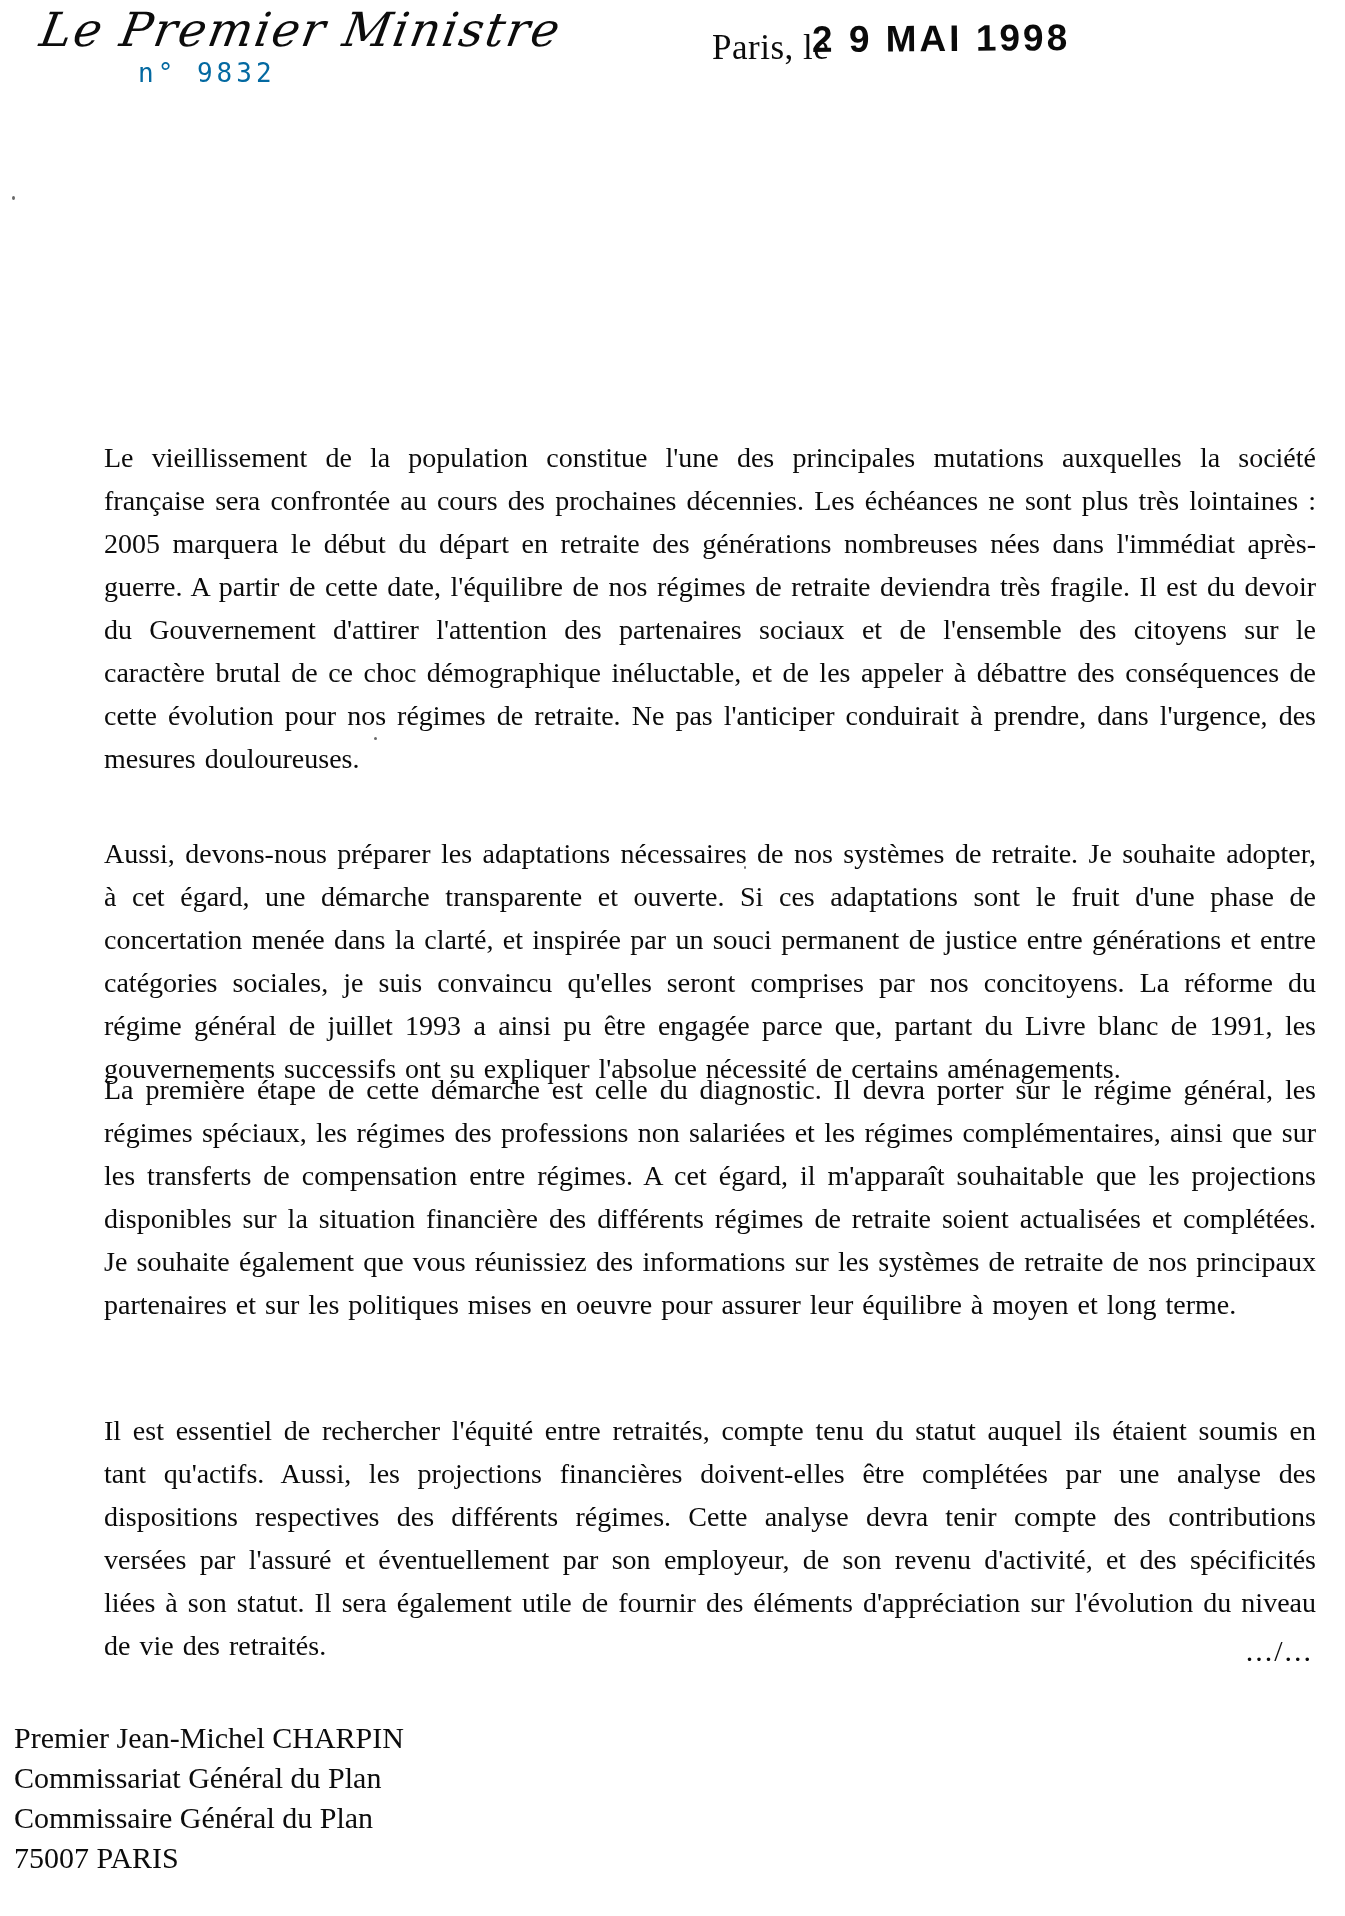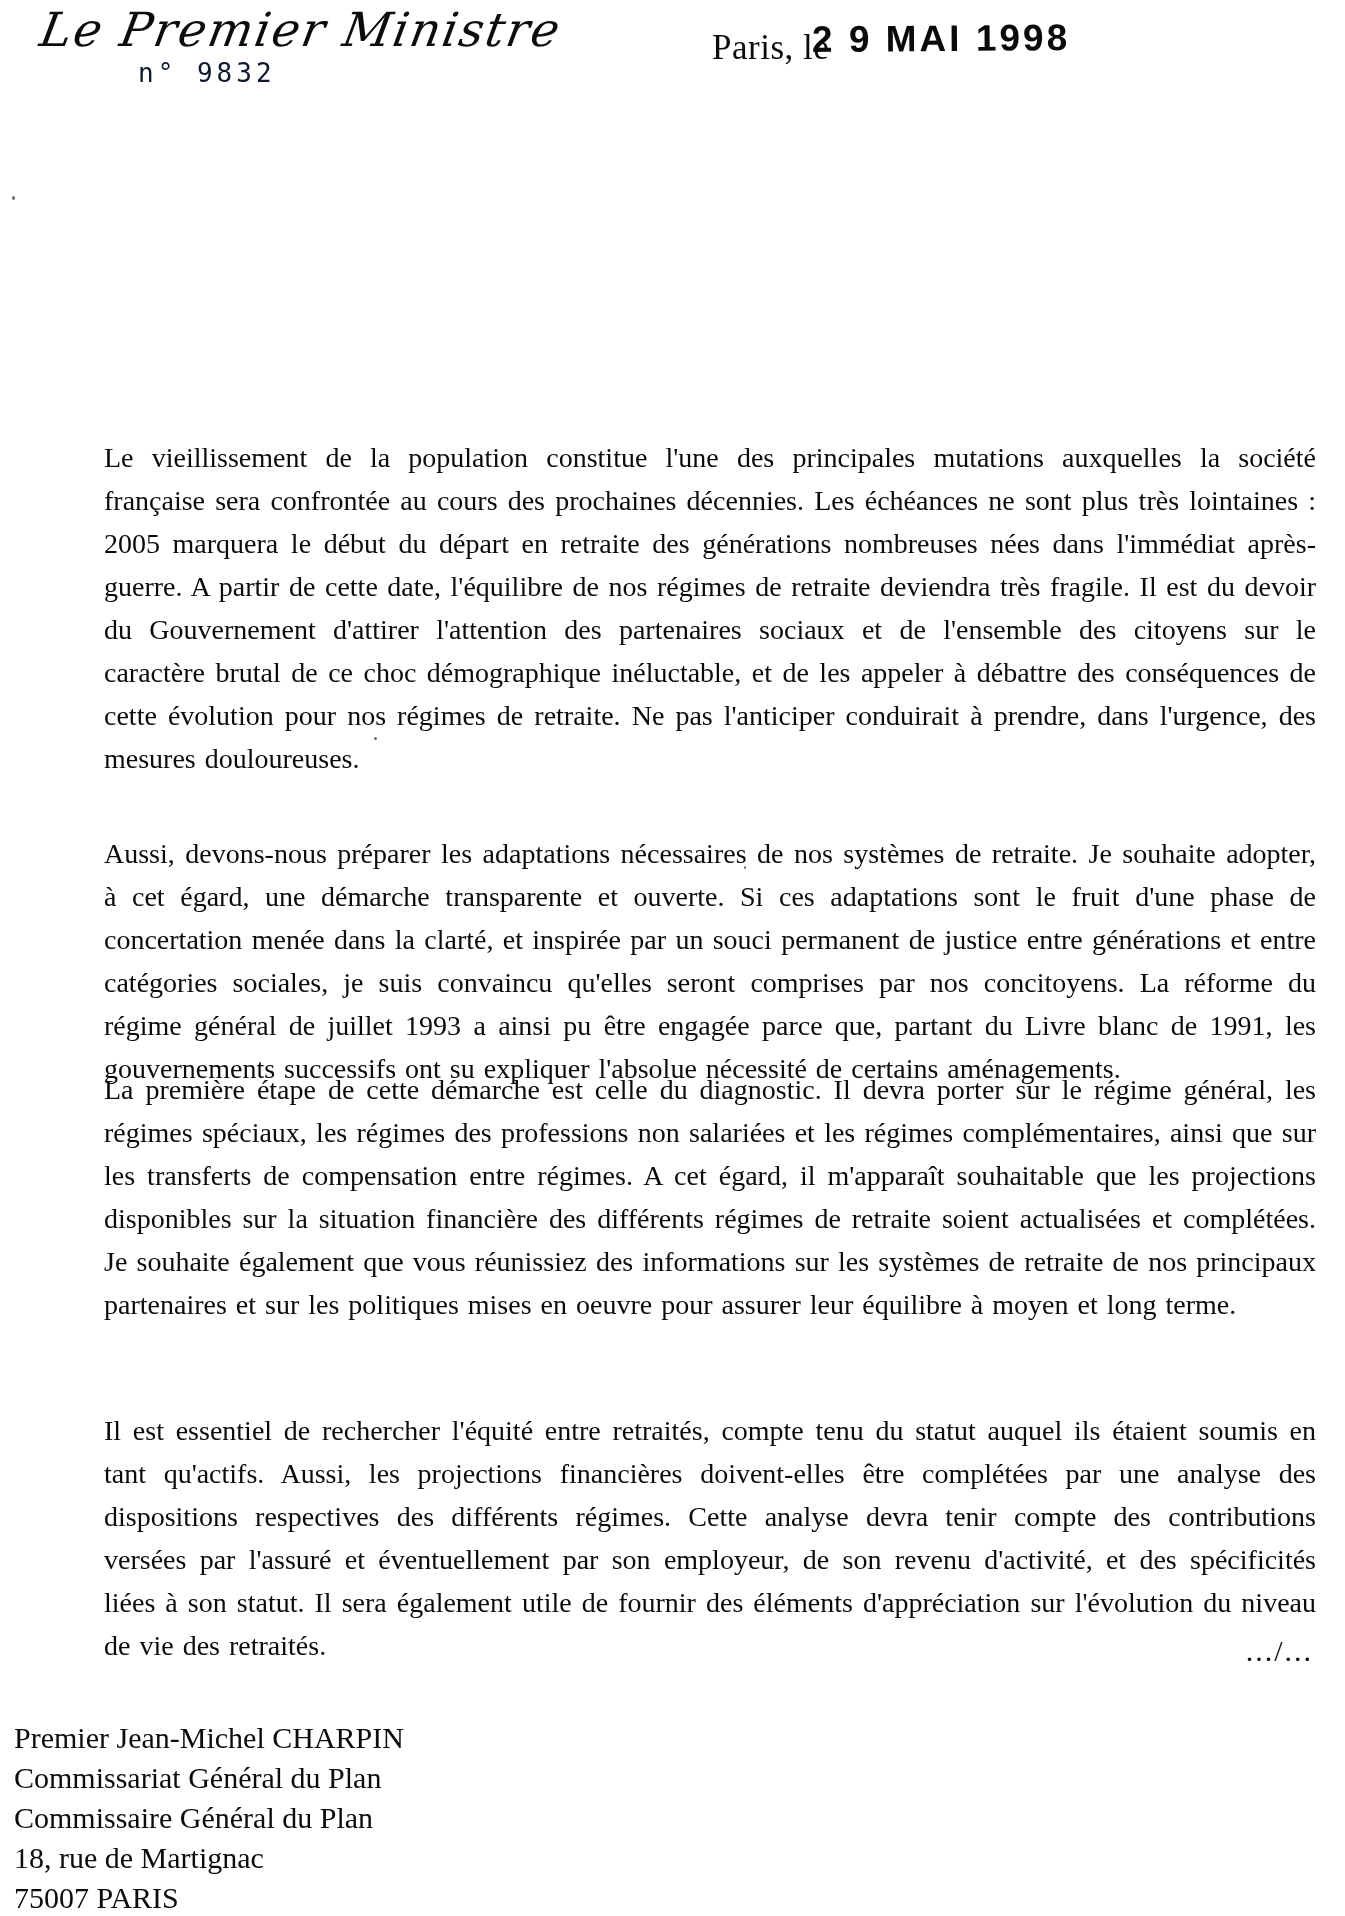"n° 9832" .reference-number { color: #0f172a -> #0369a1 }
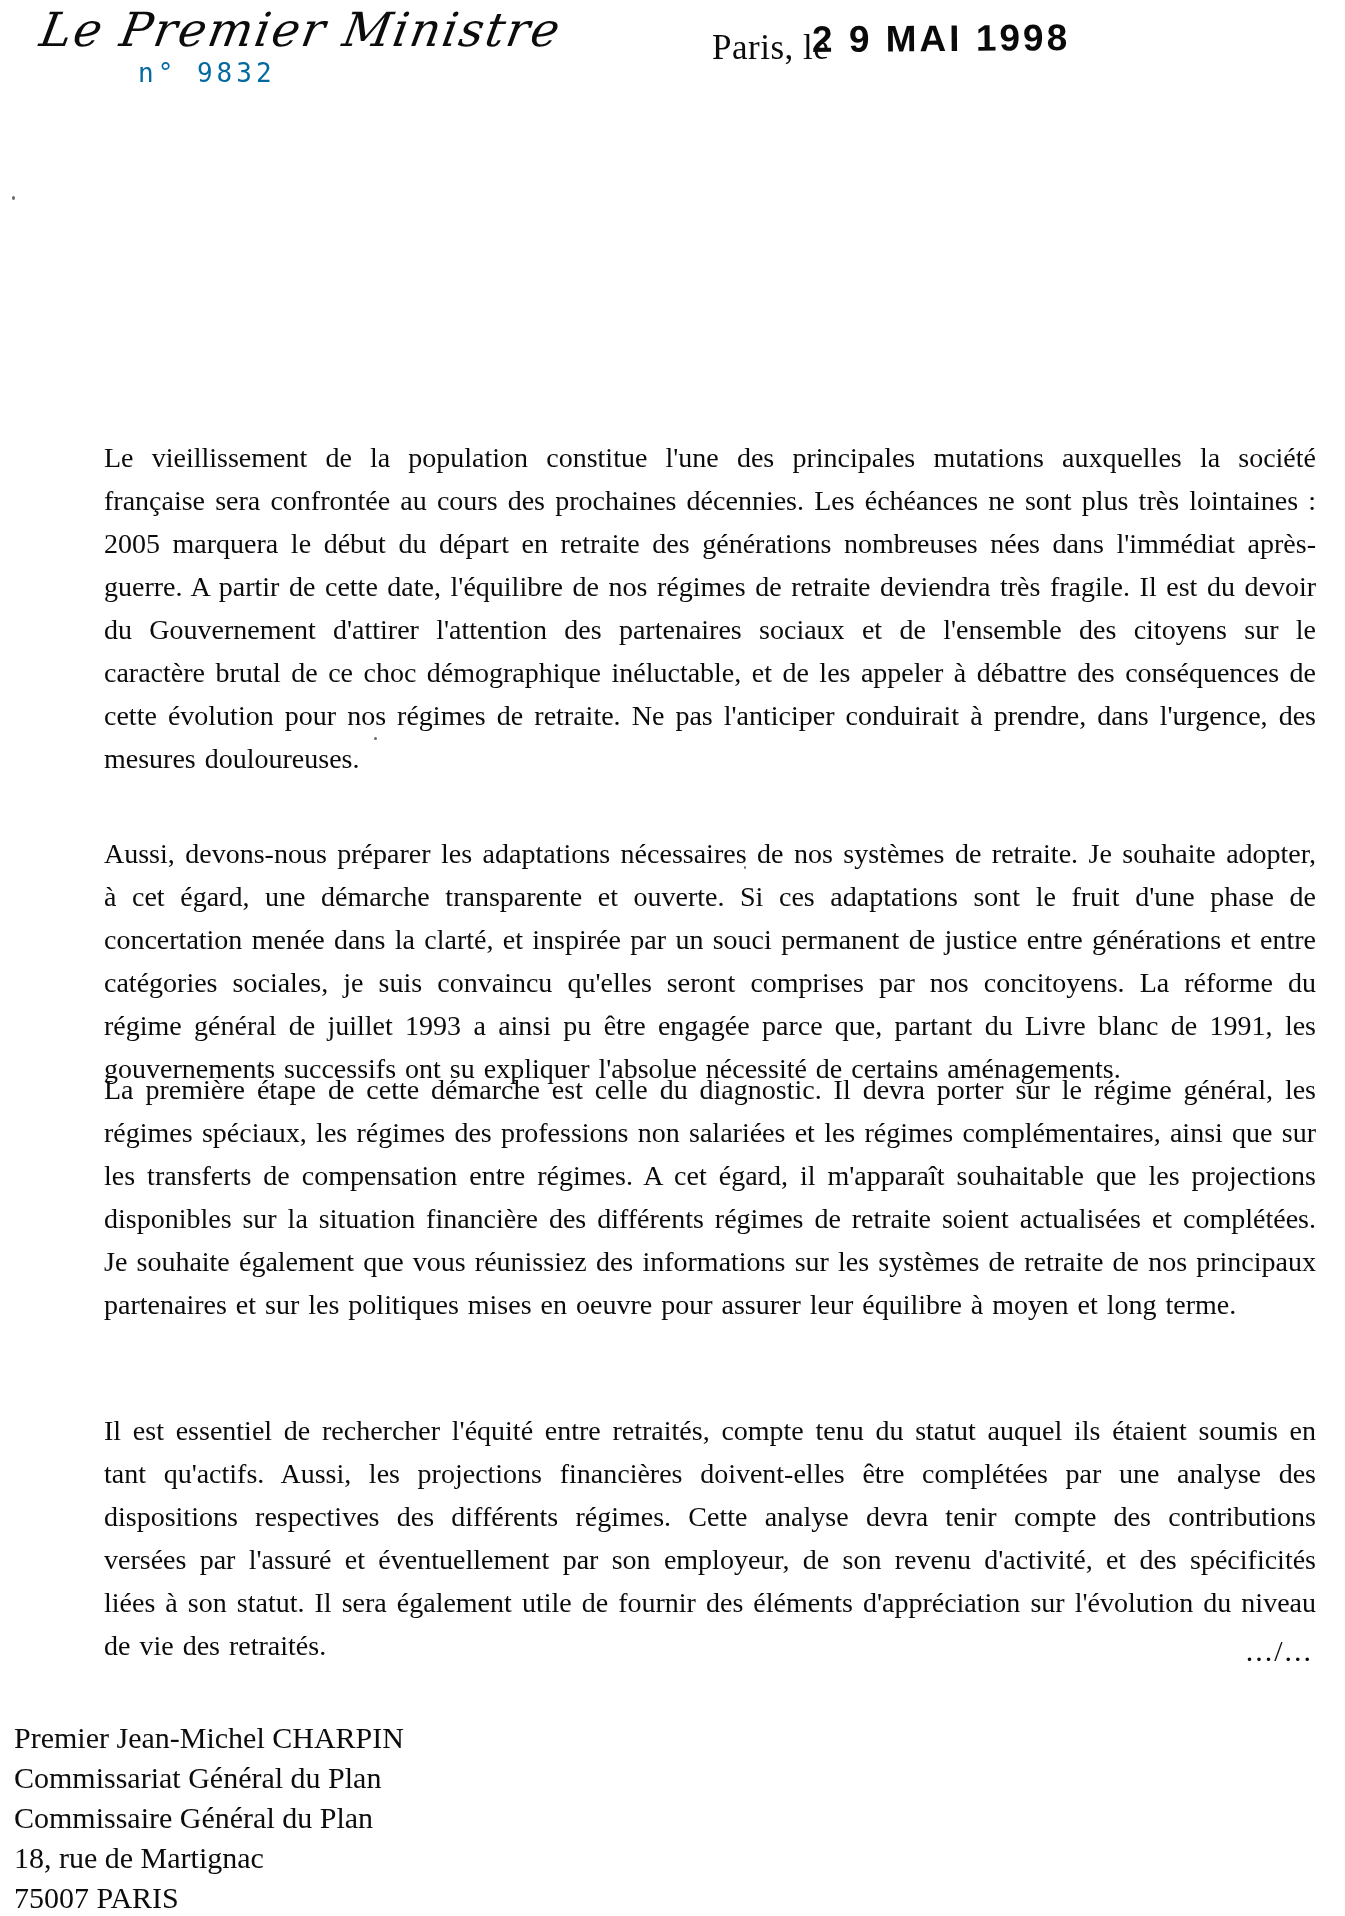"18, rue de Martignac" div.recipient-line { html: <div>18, rue de Martignac</div> -> none }
